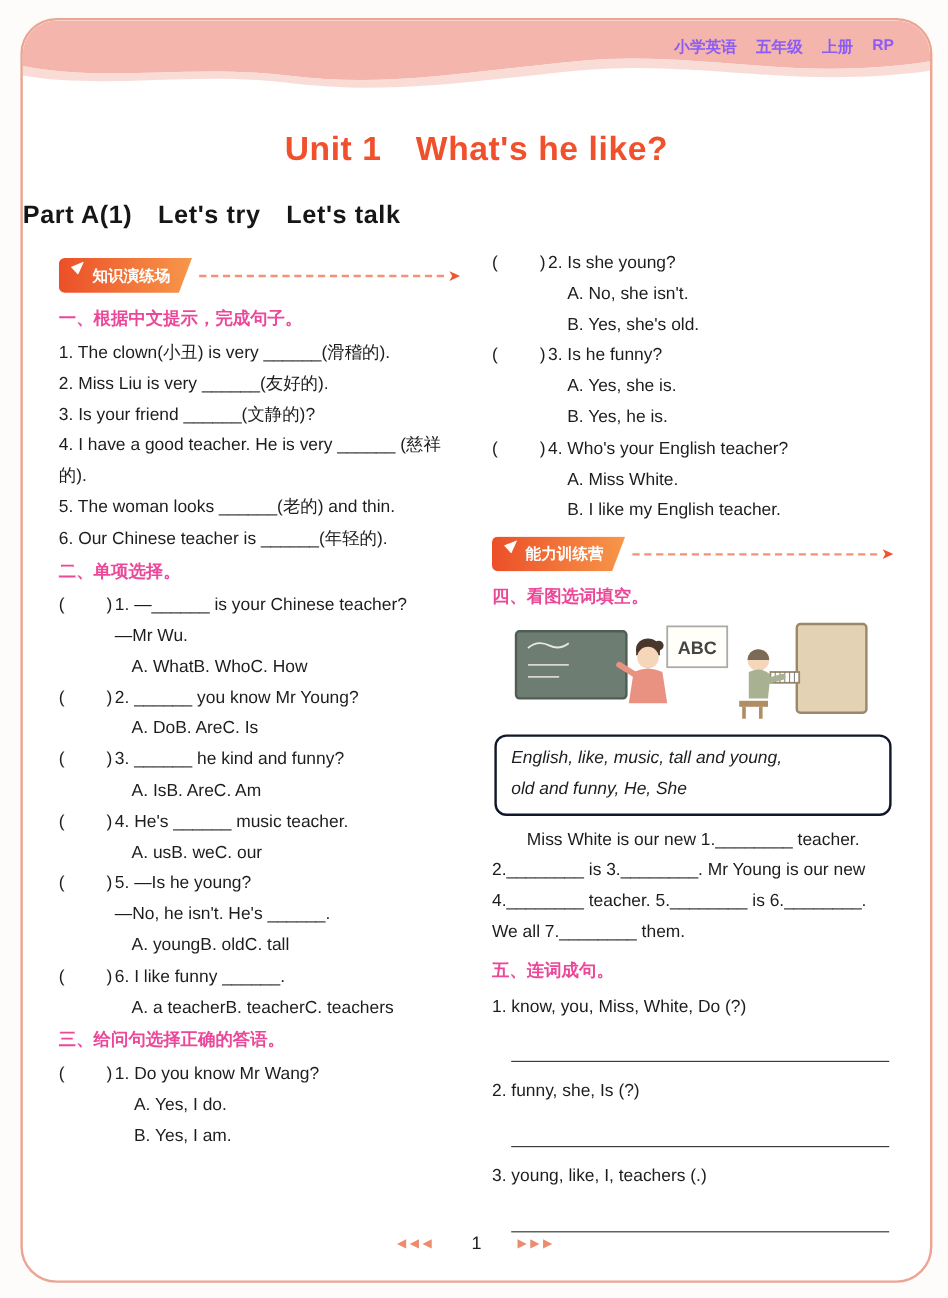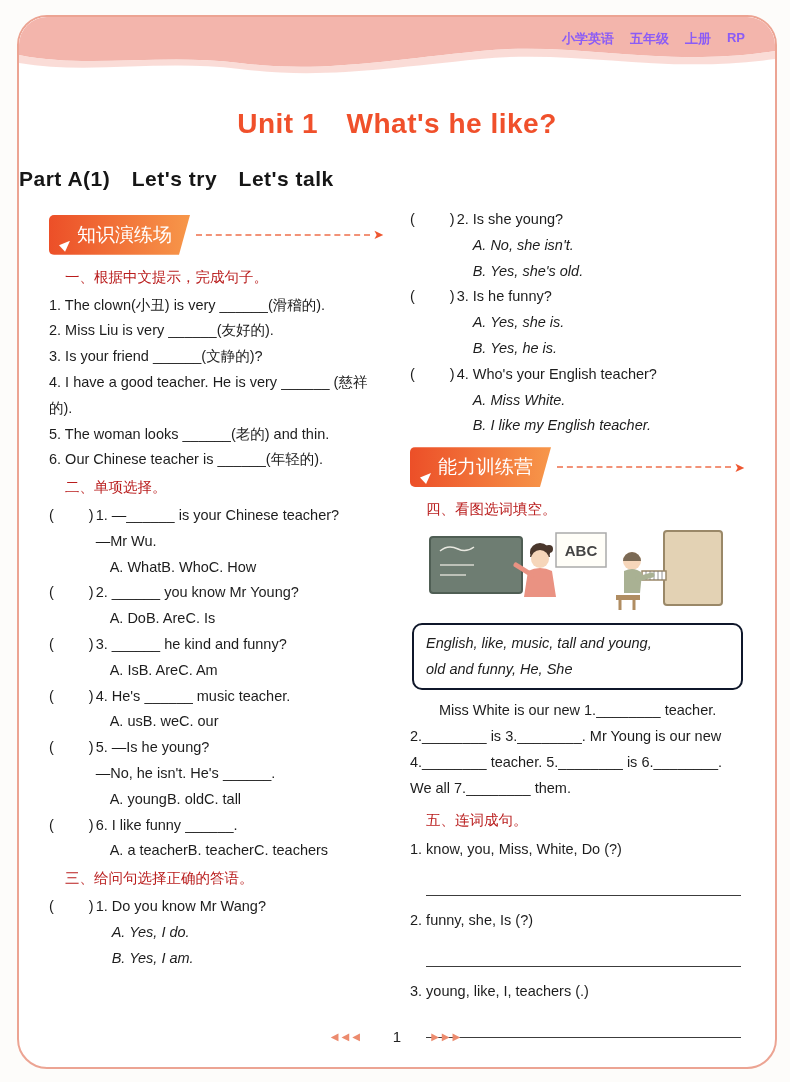"知识演练场" .badge { align-items: flex-end -> flex-start; font-size: 19px -> 13px; font-weight: normal -> bold }
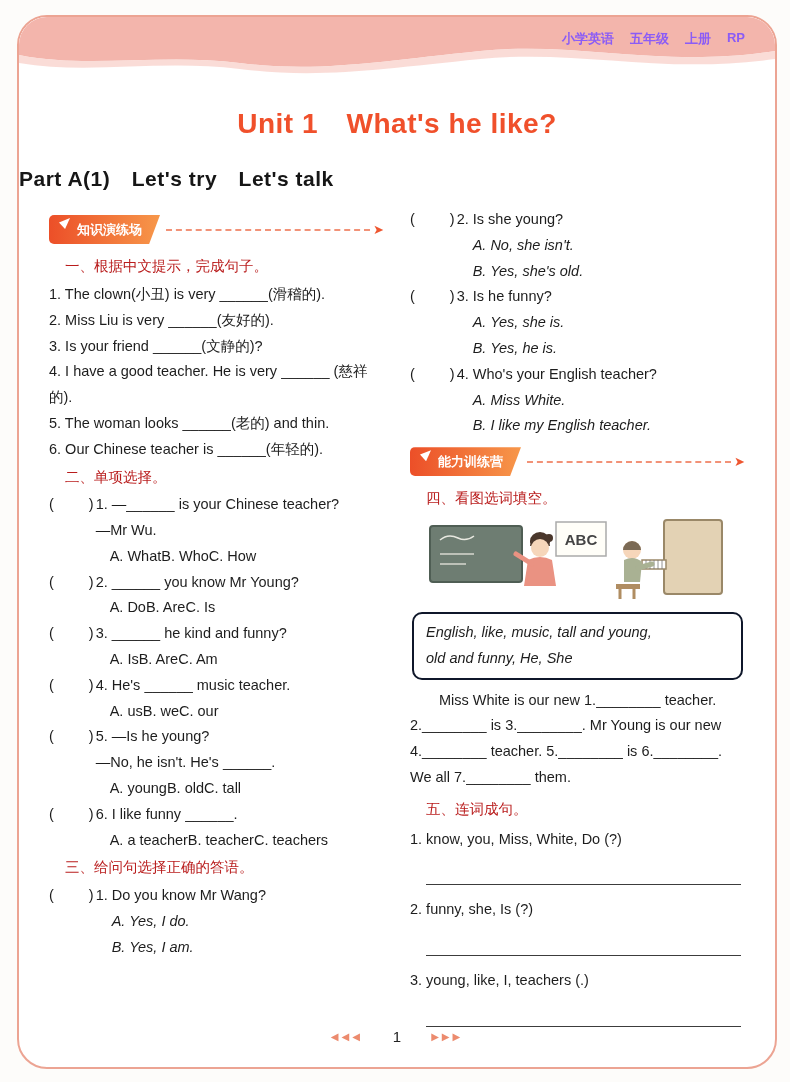"A. No, she isn't." .optline { font-style: italic -> none }
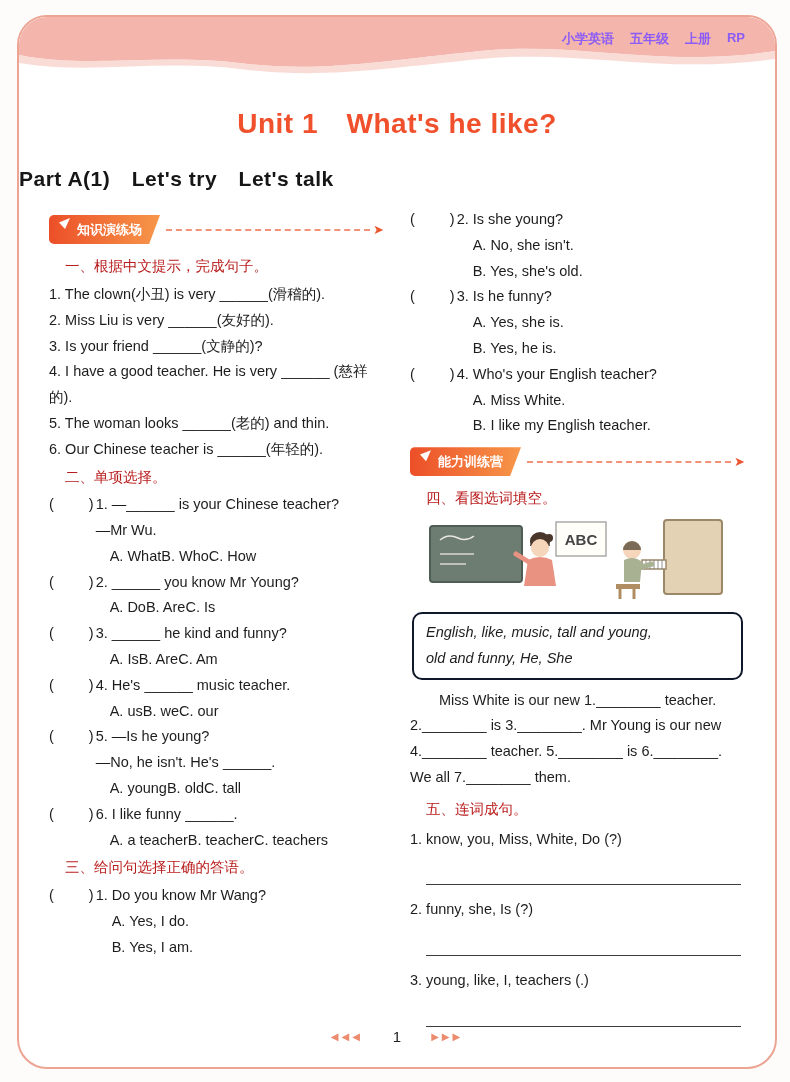"一、根据中文提示，完成句子。" .h { color: #b91c1c -> #ec4899; font-weight: normal -> bold; margin: 2px 16px -> 2px 0 }
